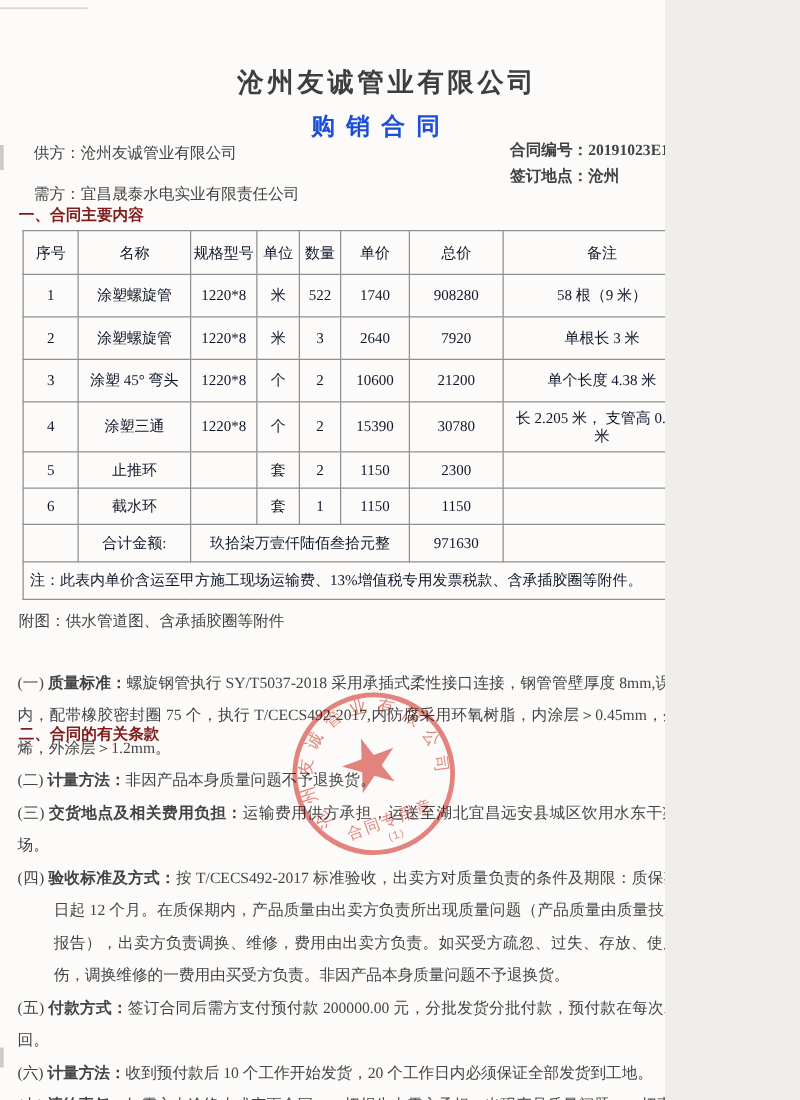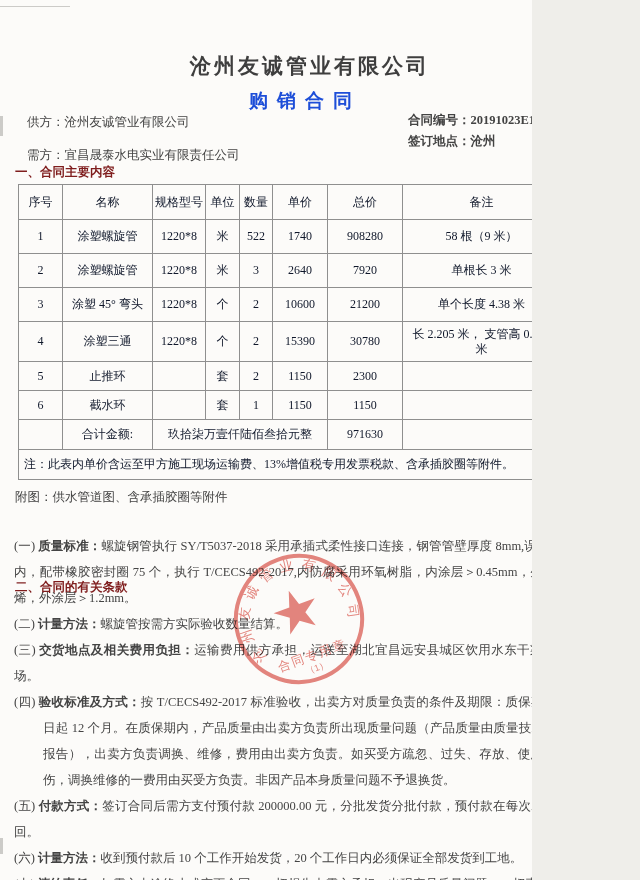"螺旋管按需方实际验收数量结算。" span { text: 螺旋管按需方实际验收数量结算 -> 非因产品本身质量问题不予退换货 }
